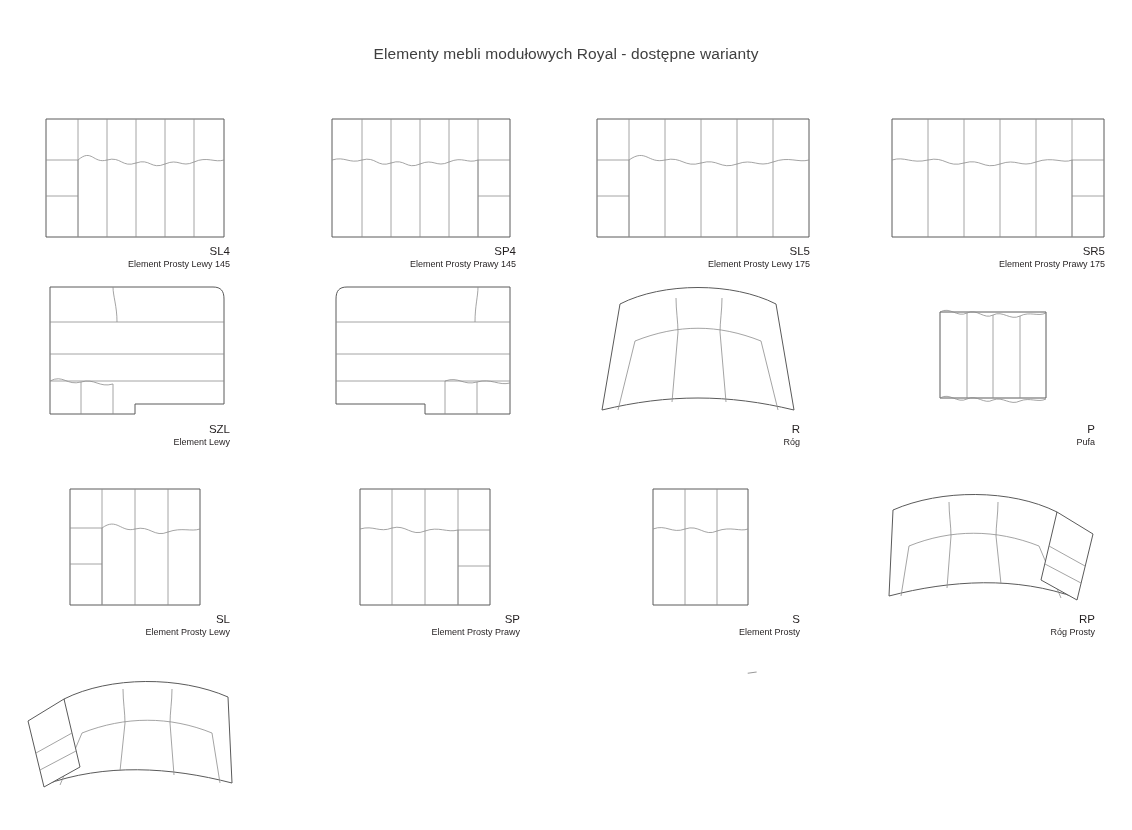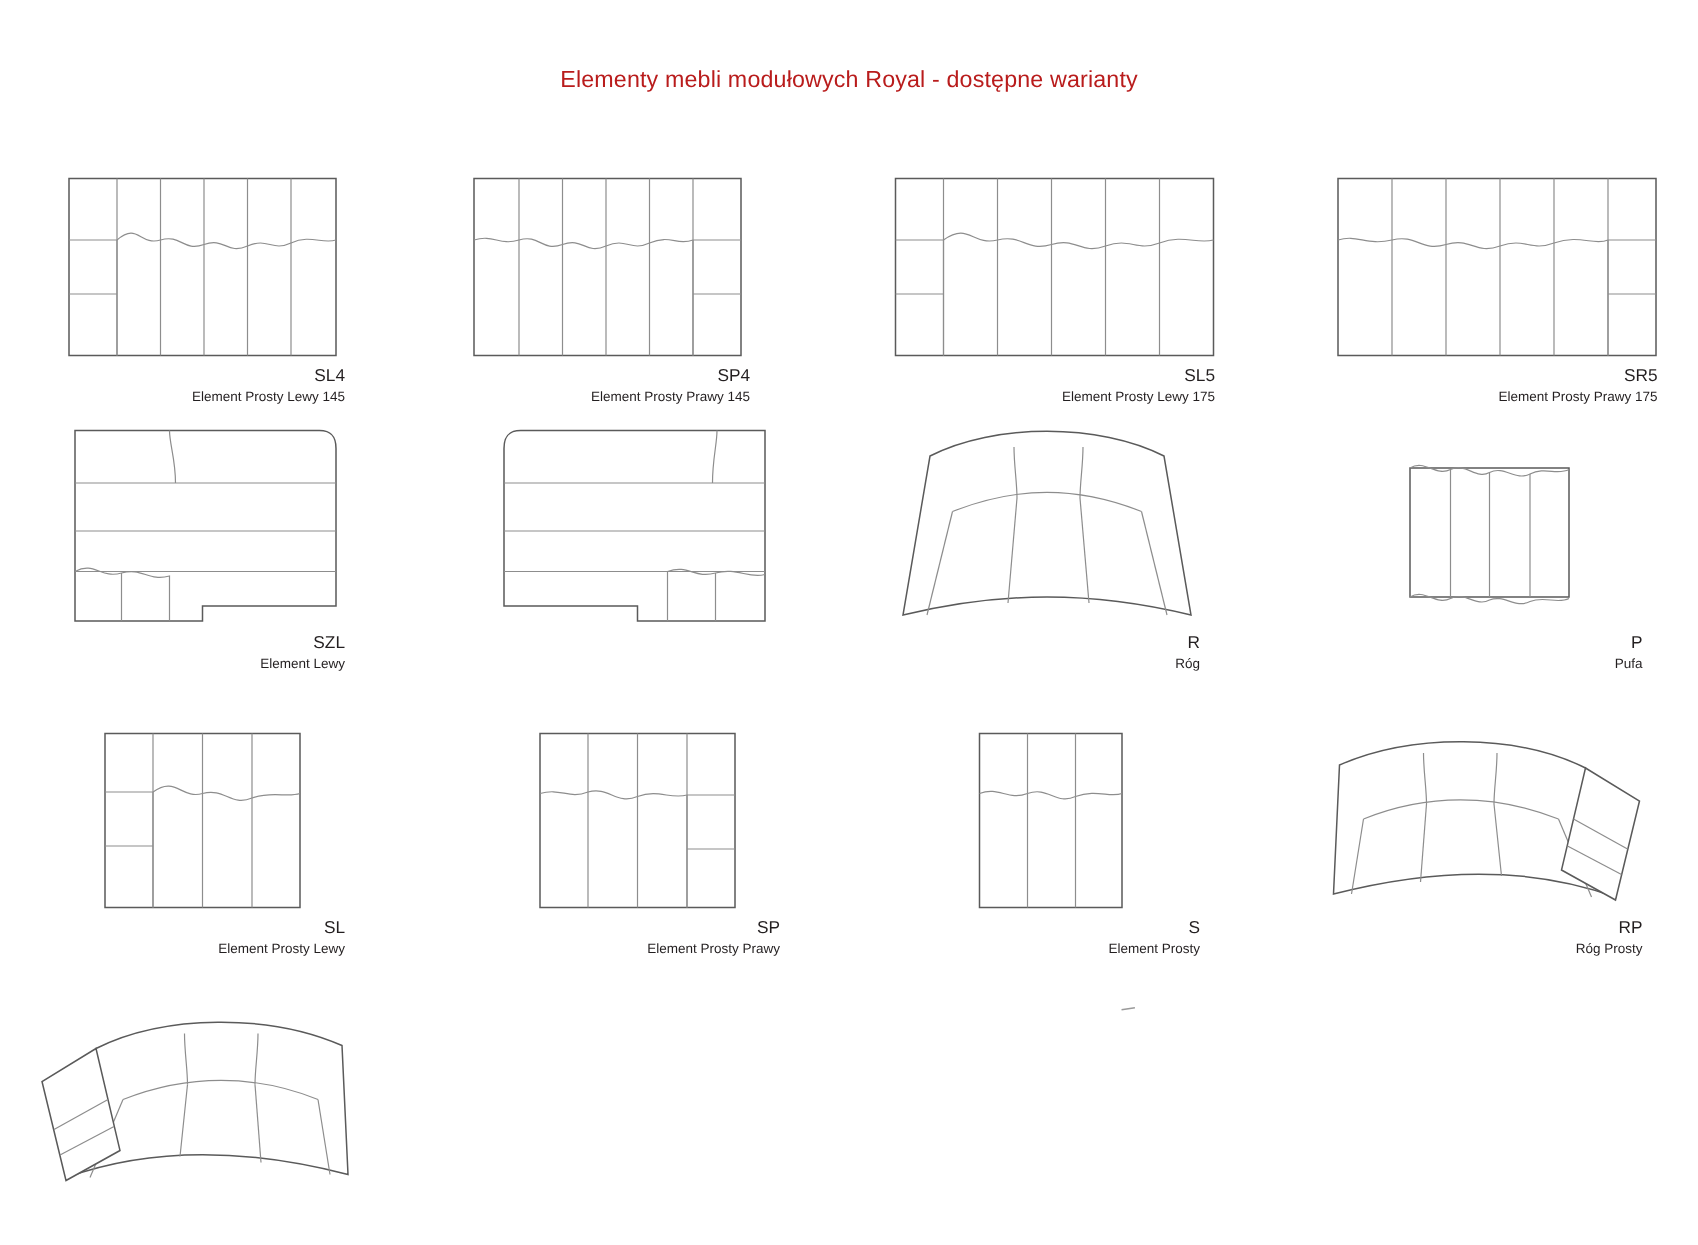"Elementy mebli modułowych Royal -" .page-title { color: #b91c1c -> #404040 }
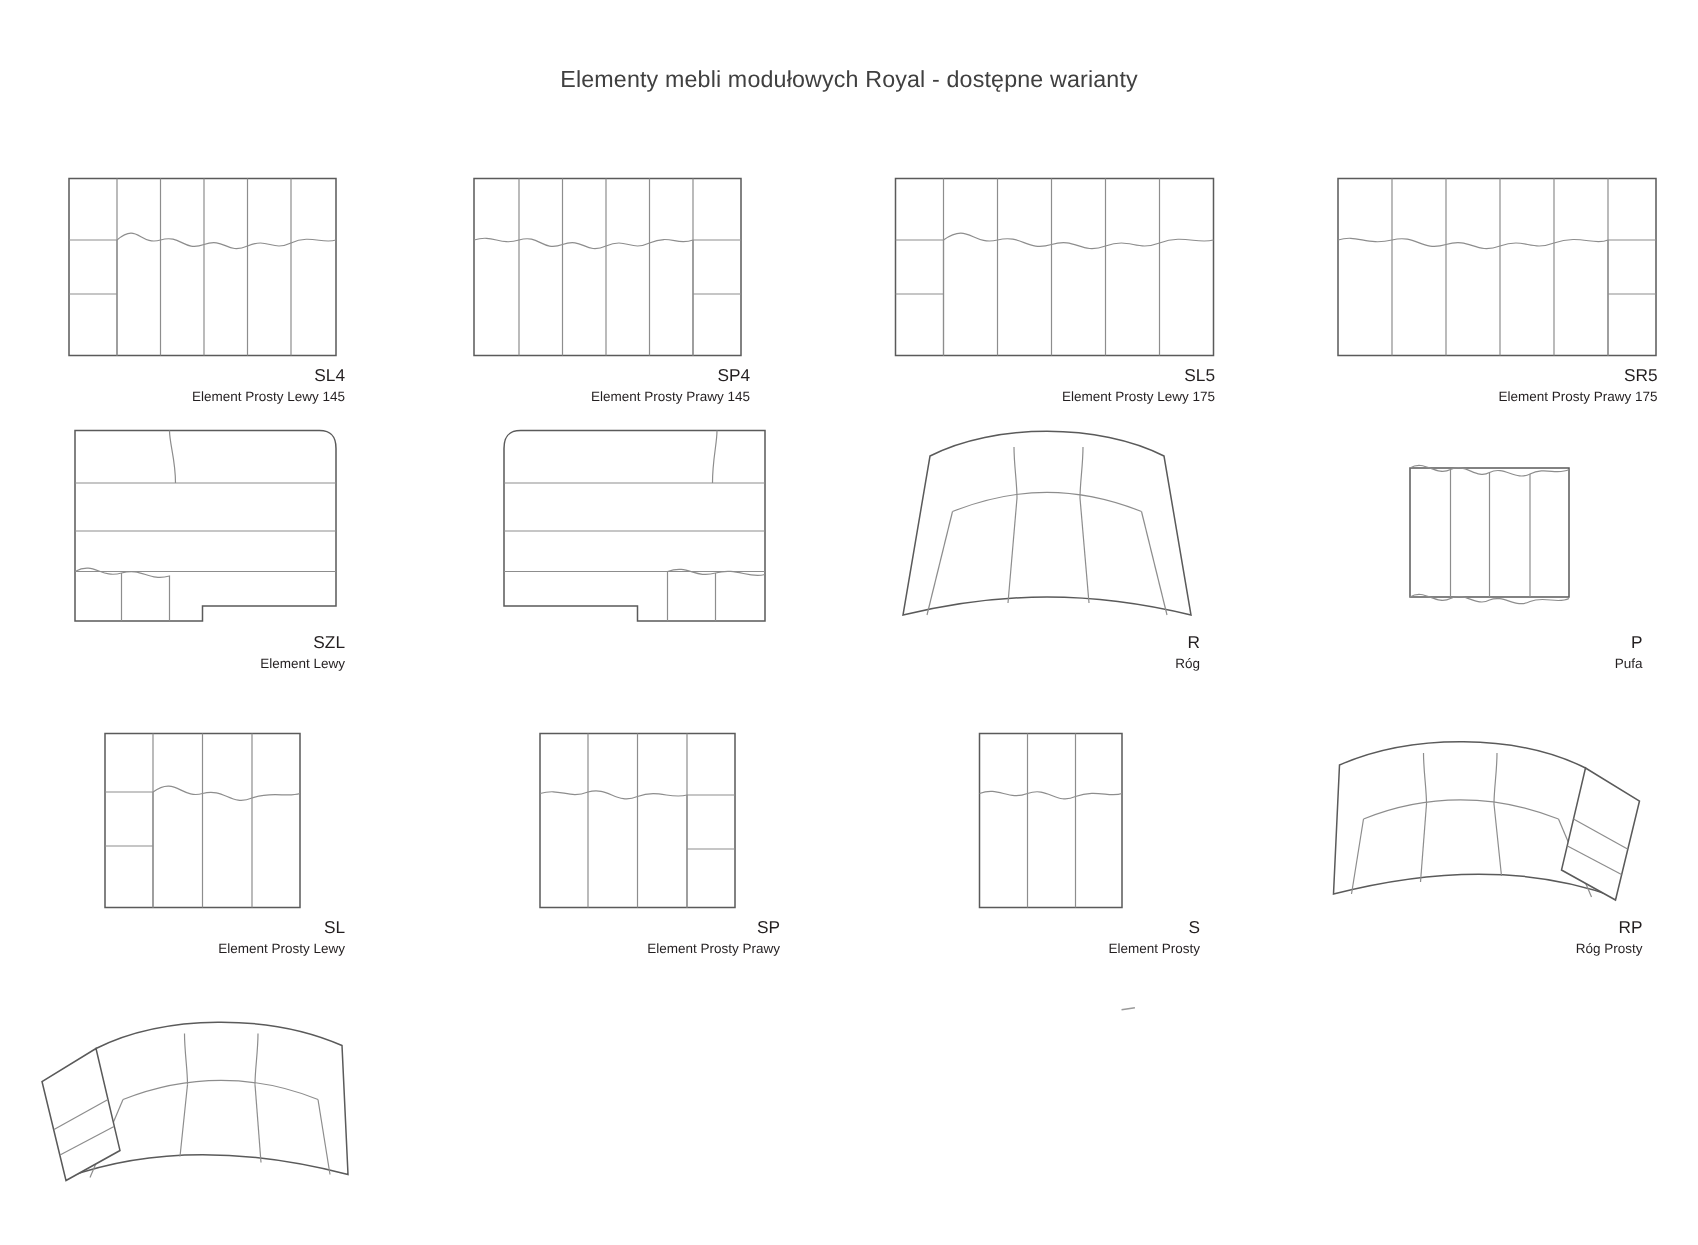"SP4" div.cell { left: 310px -> 326px }
